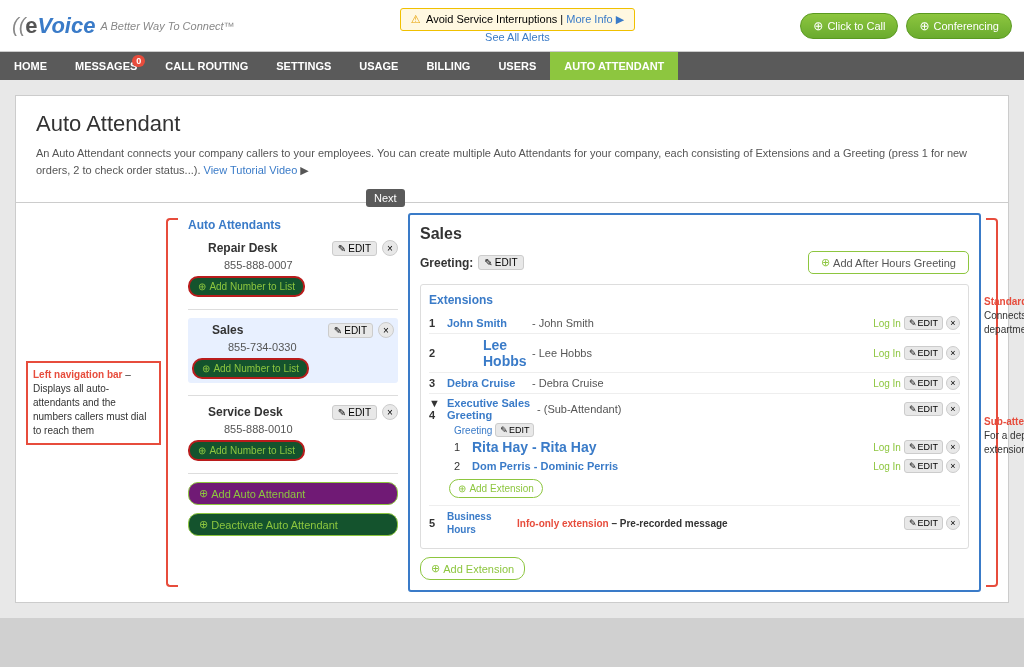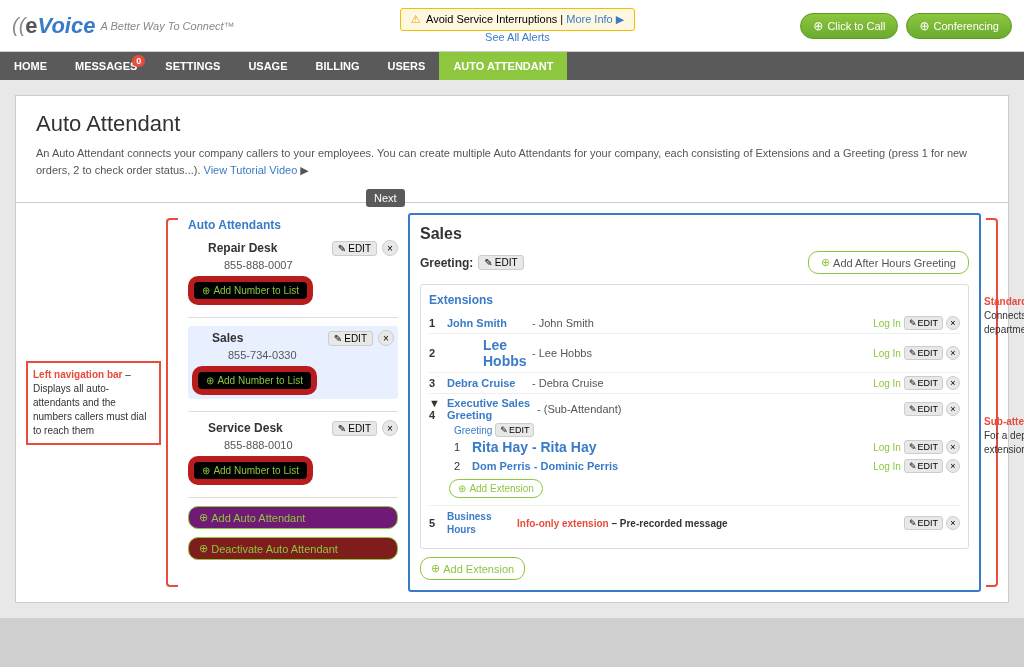"CALL ROUTING" div.nav-item { html: none -> <div>CALL ROUTING</div> }
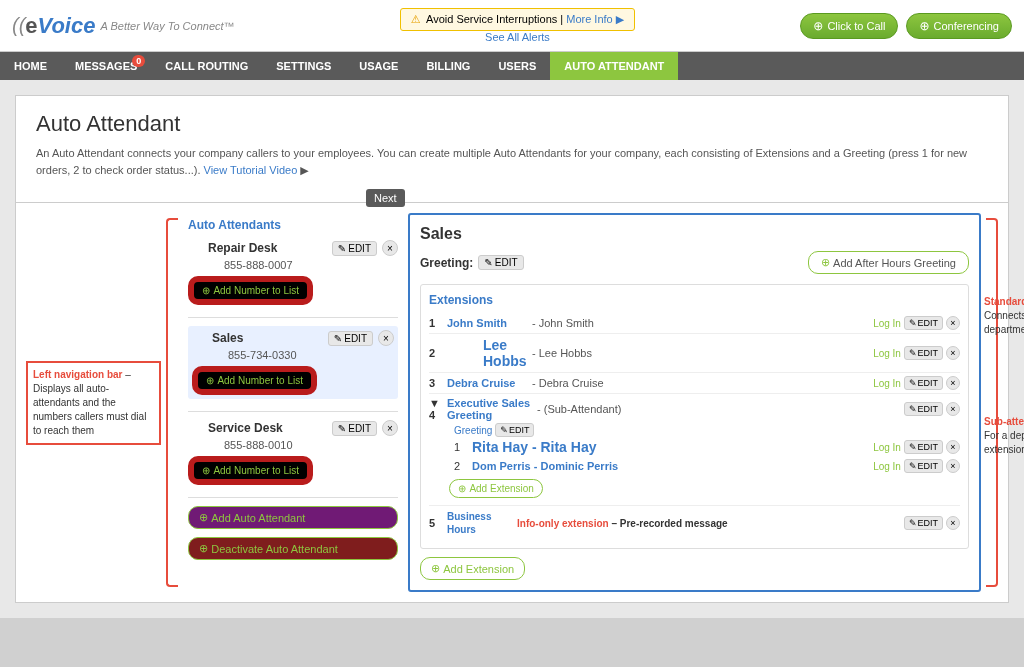"Add After Hours Greeting" .add-after-btn { border-radius: 10px -> 5px }
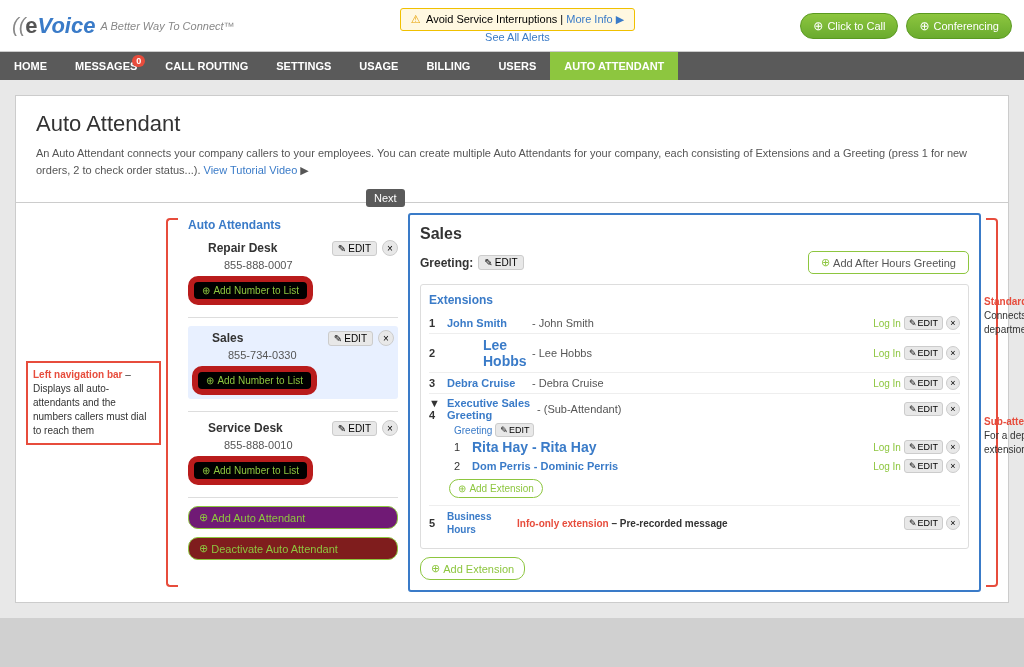"Add Number to List" .add-number-btn { background: #000000 -> #14532d; border: 6px solid #b91c1c -> 2px solid #b91c1c }
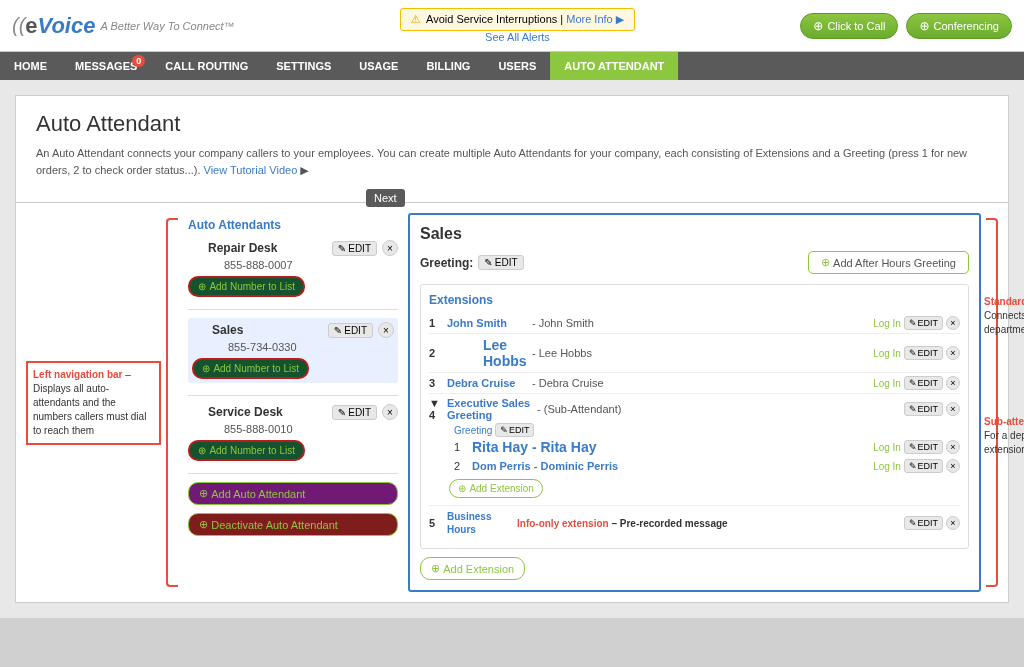"Deactivate Auto Attendant" .deactivate-btn { background: #7f1d1d -> #14532d }
